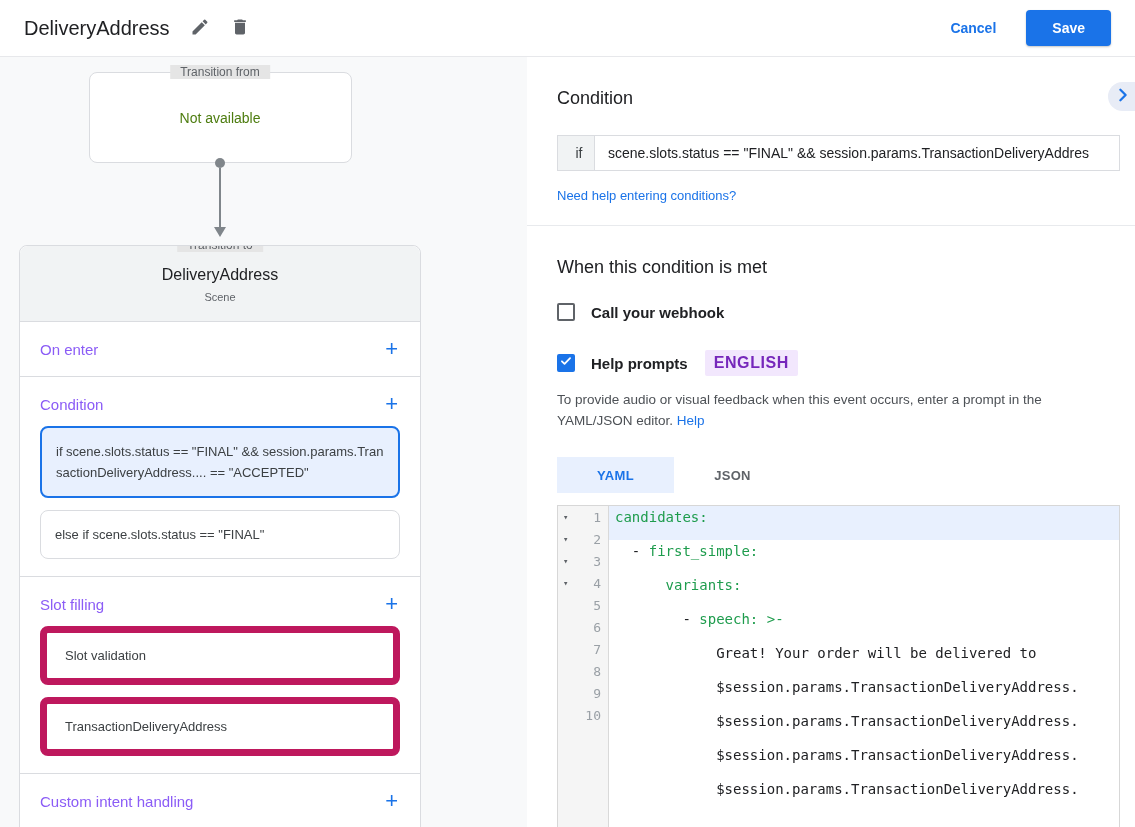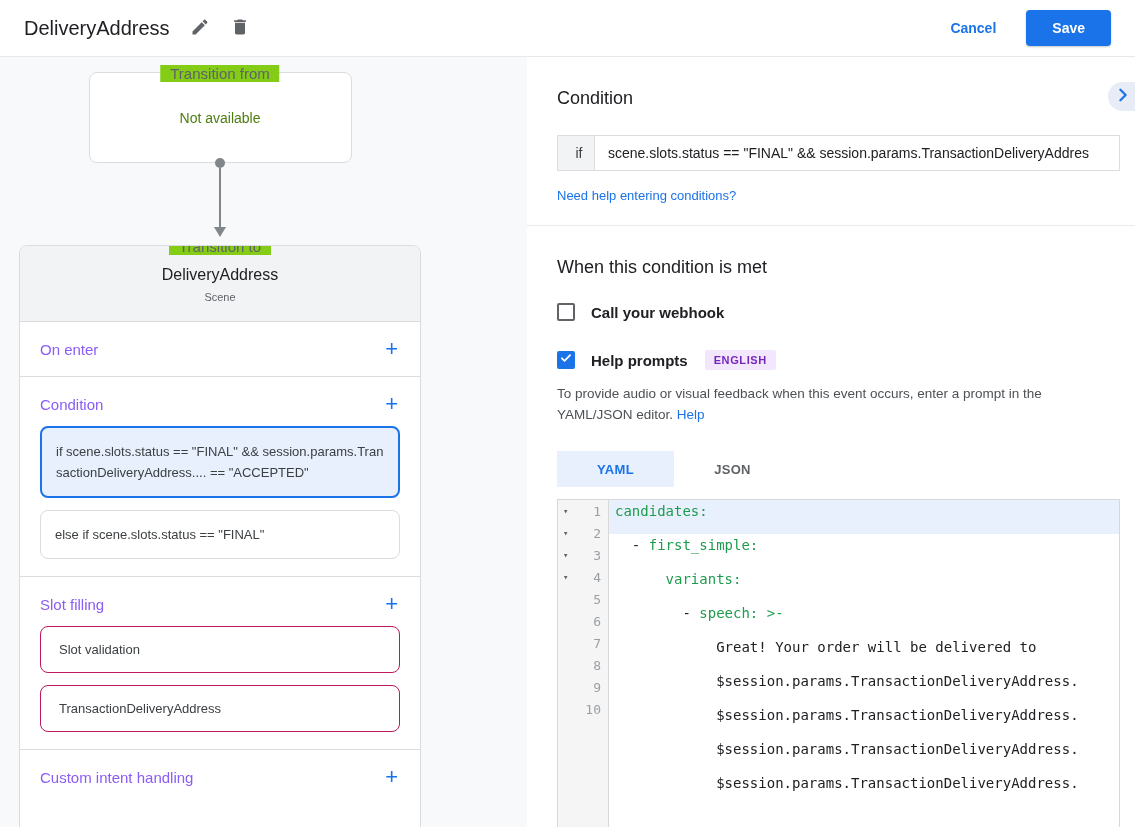"Transition from" .legend { background: #84cc16 -> #e5e5e5; font-size: 15px -> 12px }
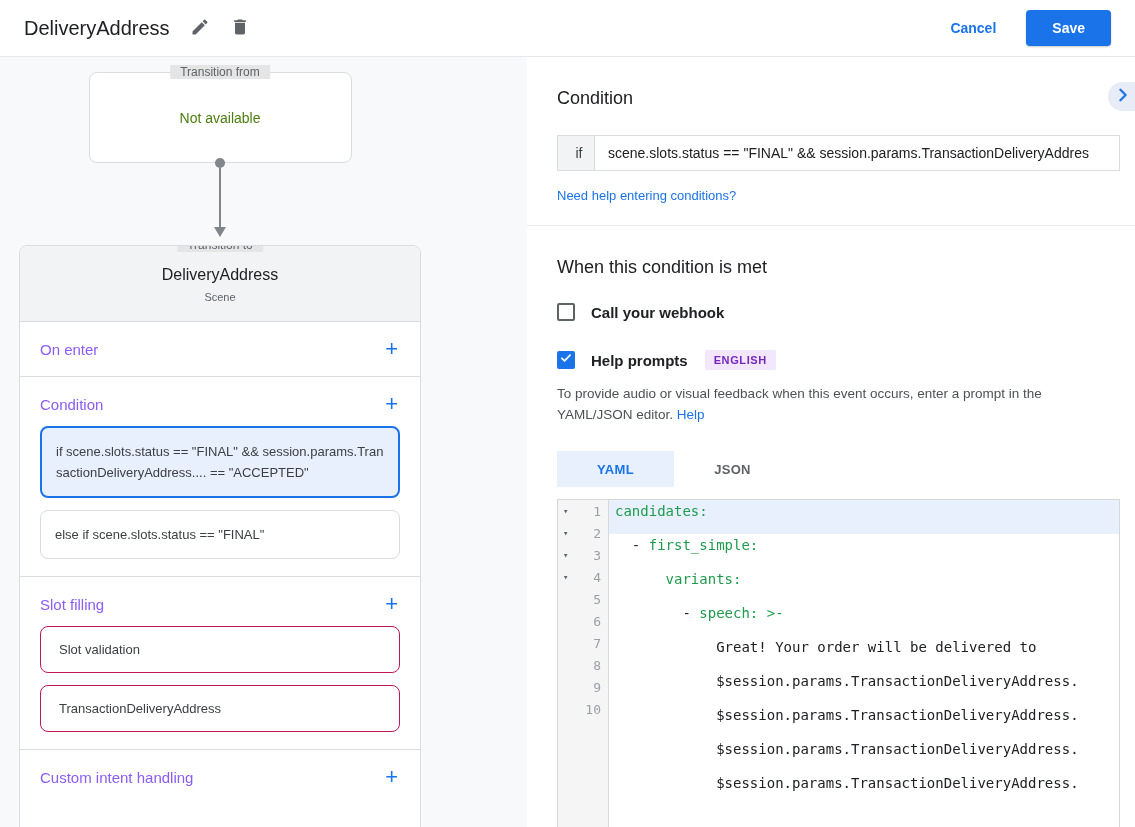"ENGLISH" .lang-badge { font-size: 11px -> 16px }
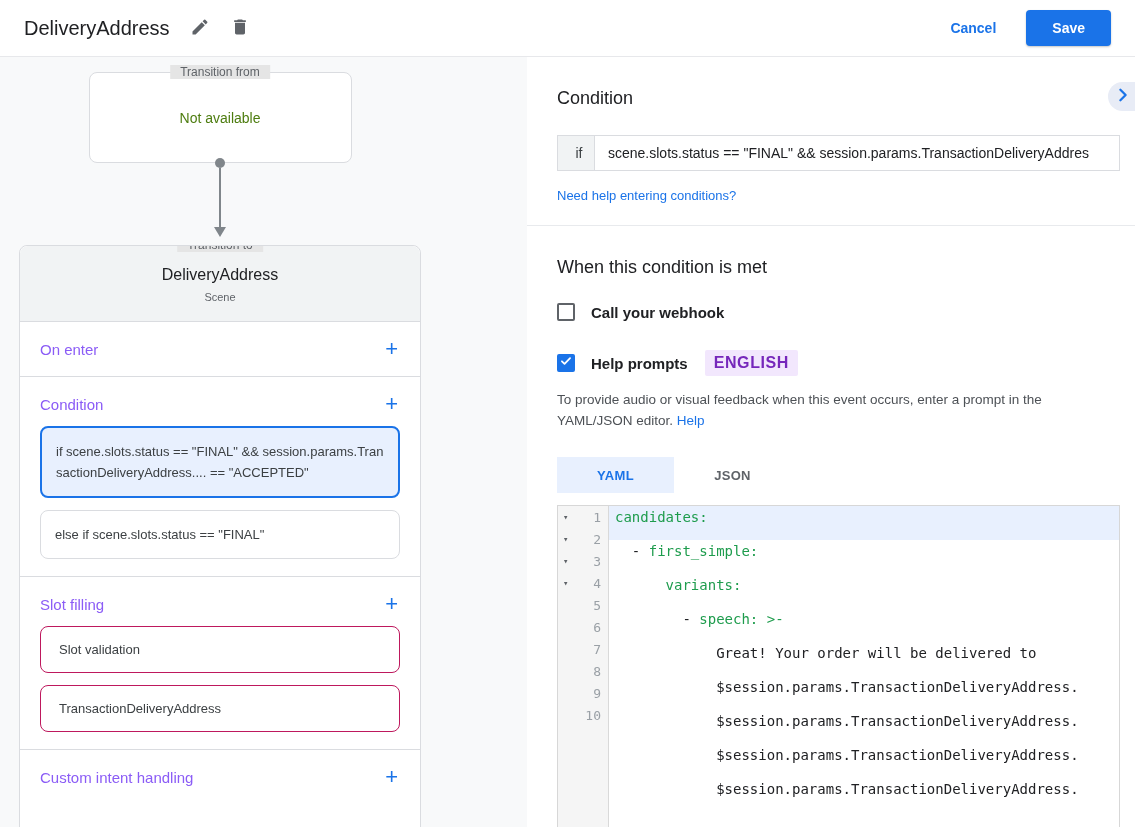"Slot validation" .slot-box { border: 1px solid #be185d -> 7px solid #be185d }
